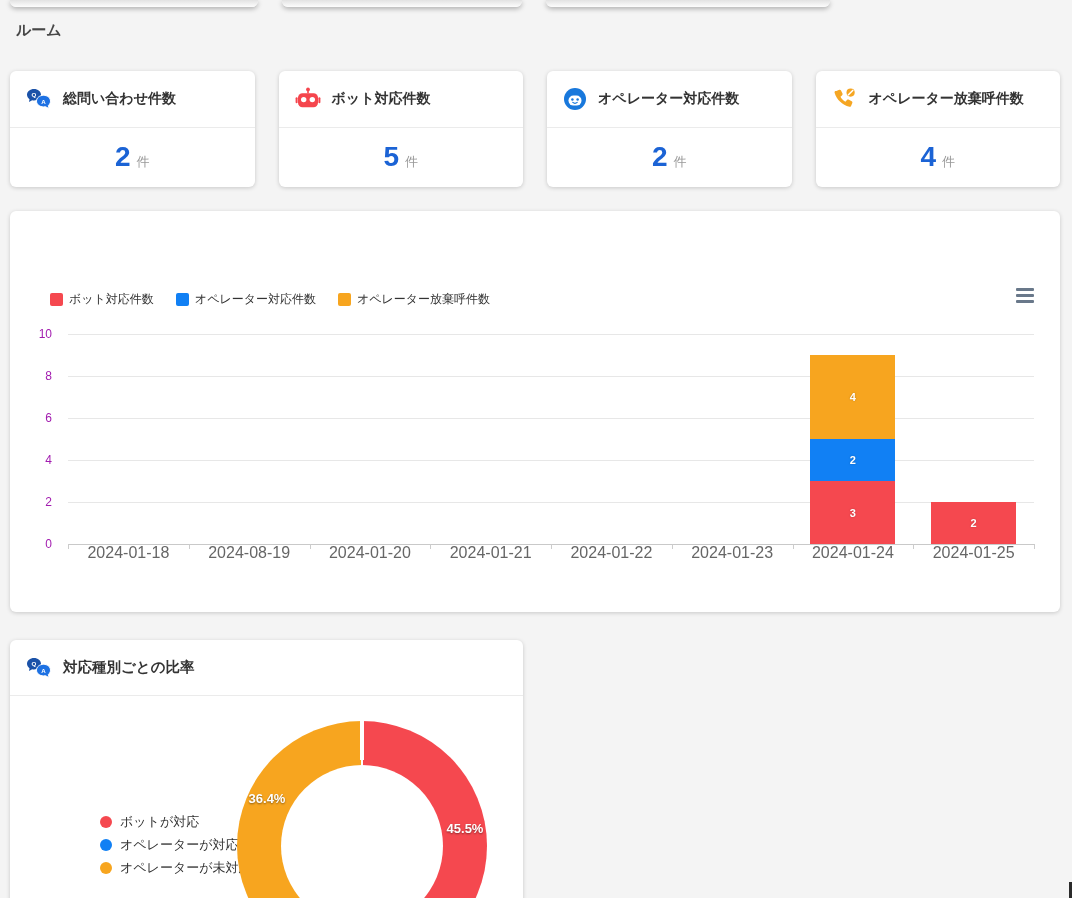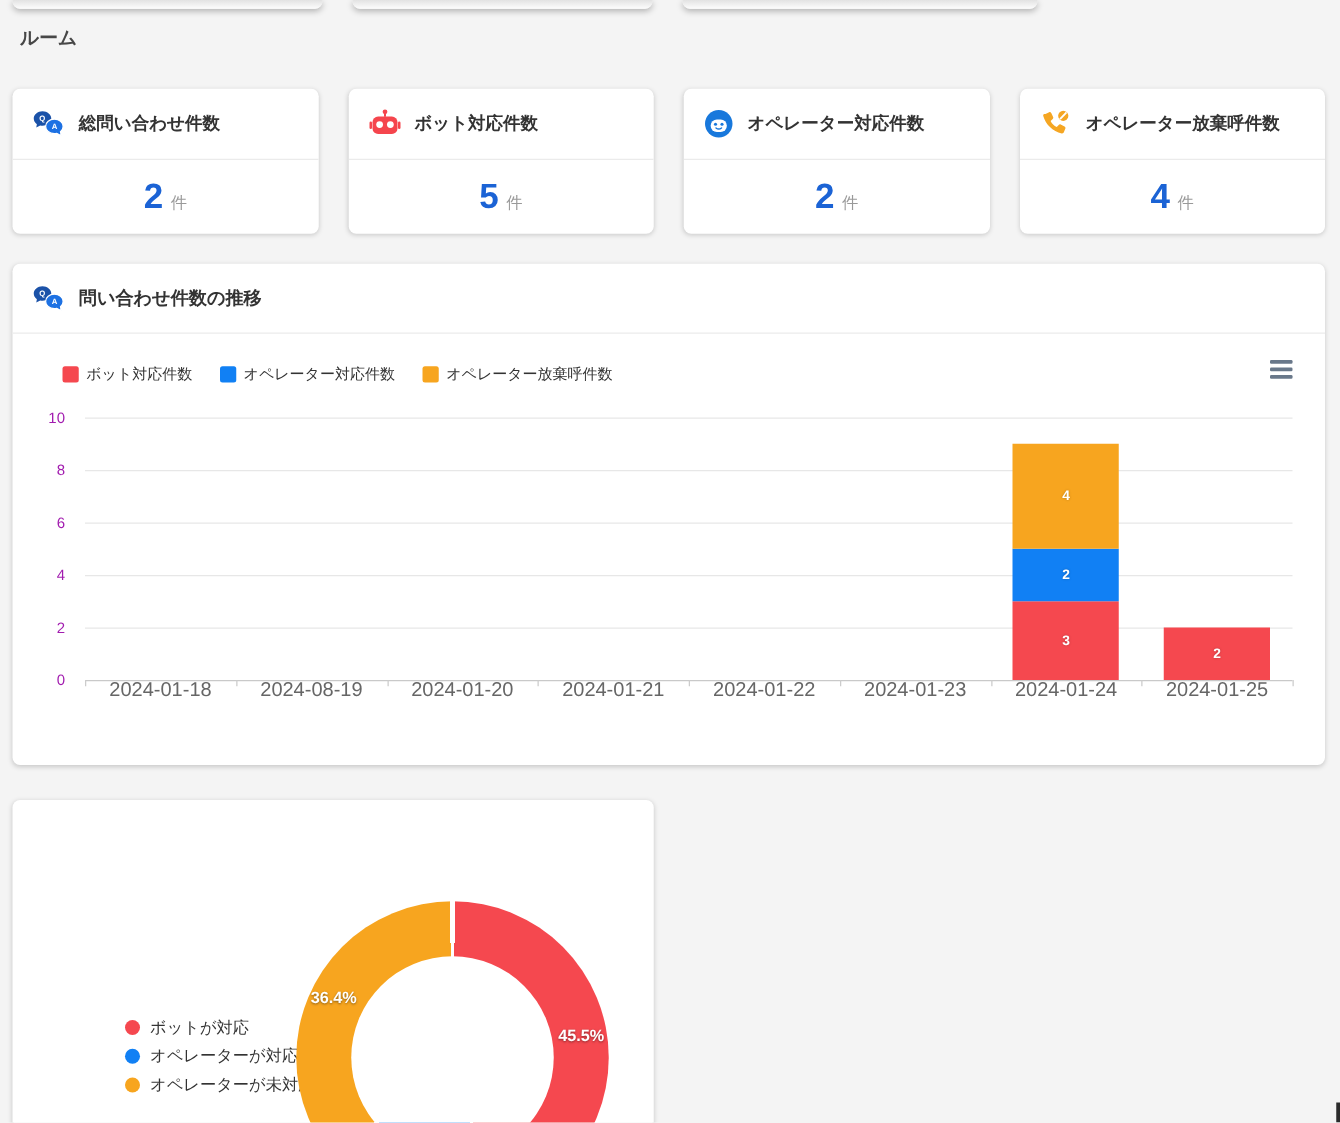"問い合わせ件数の推移" div.panel-head { html: <div> <span> <svg> <path></path> <text>Q</text> <path></path> <text>A</text> </svg> </span> <span>問い合わせ件数の推移</span> </div> -> none }
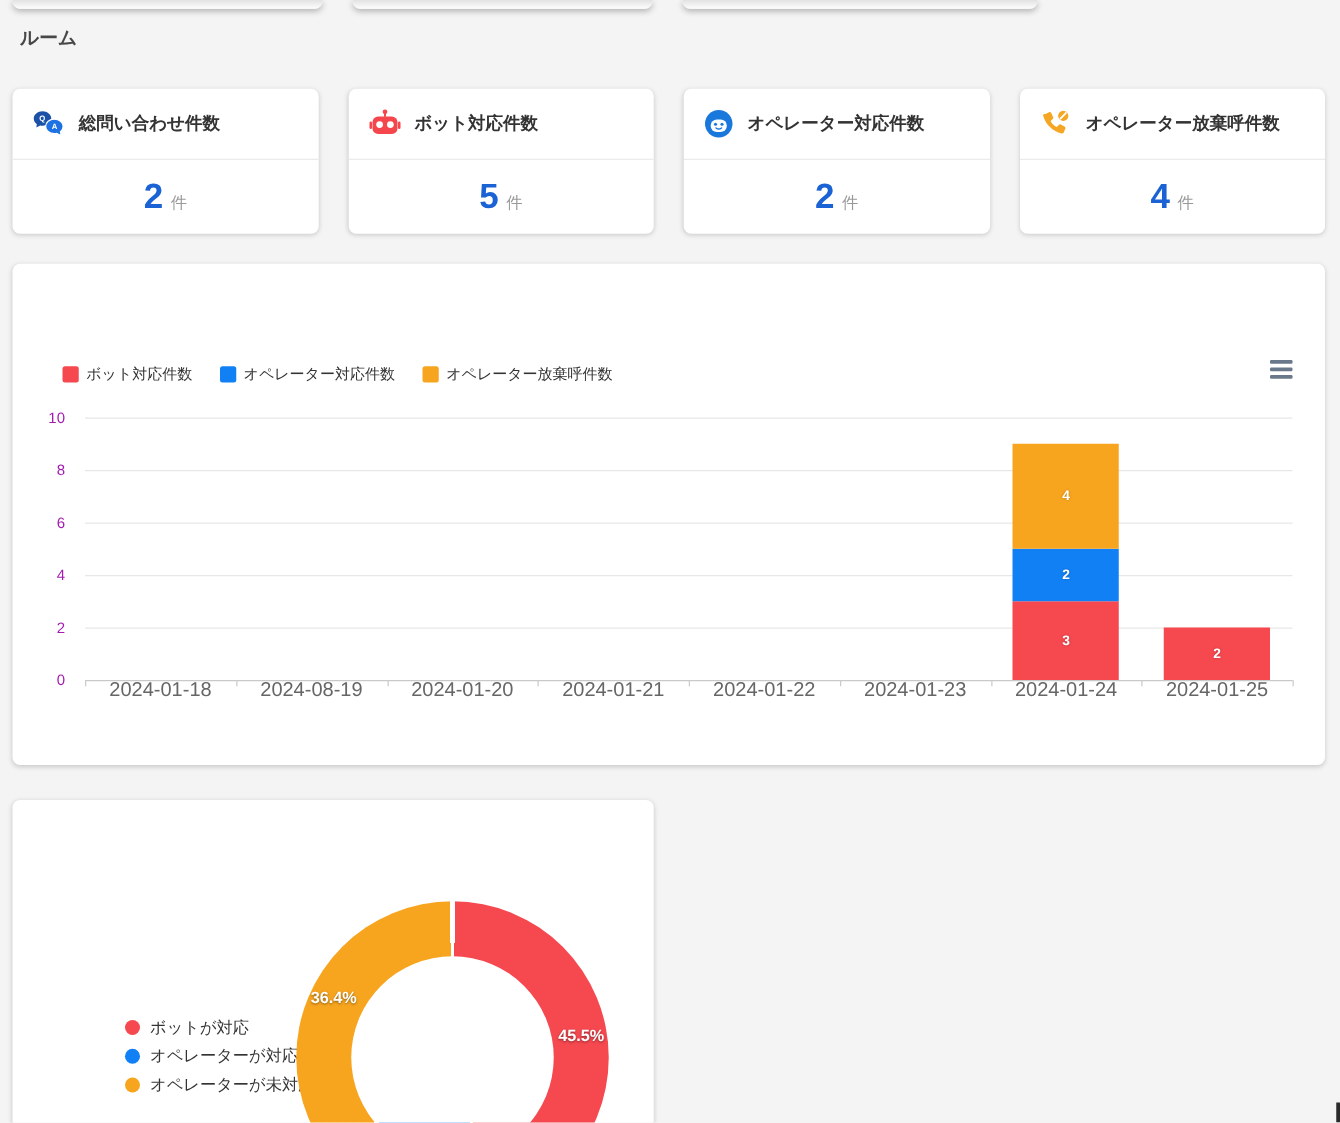"対応種別ごとの比率" div.panel-head { html: none -> <div> <span> <svg> <path></path> <text>Q</text> <path></path> <text>A</text> </svg> </span> <span>対応種別ごとの比率</span> </div> }
